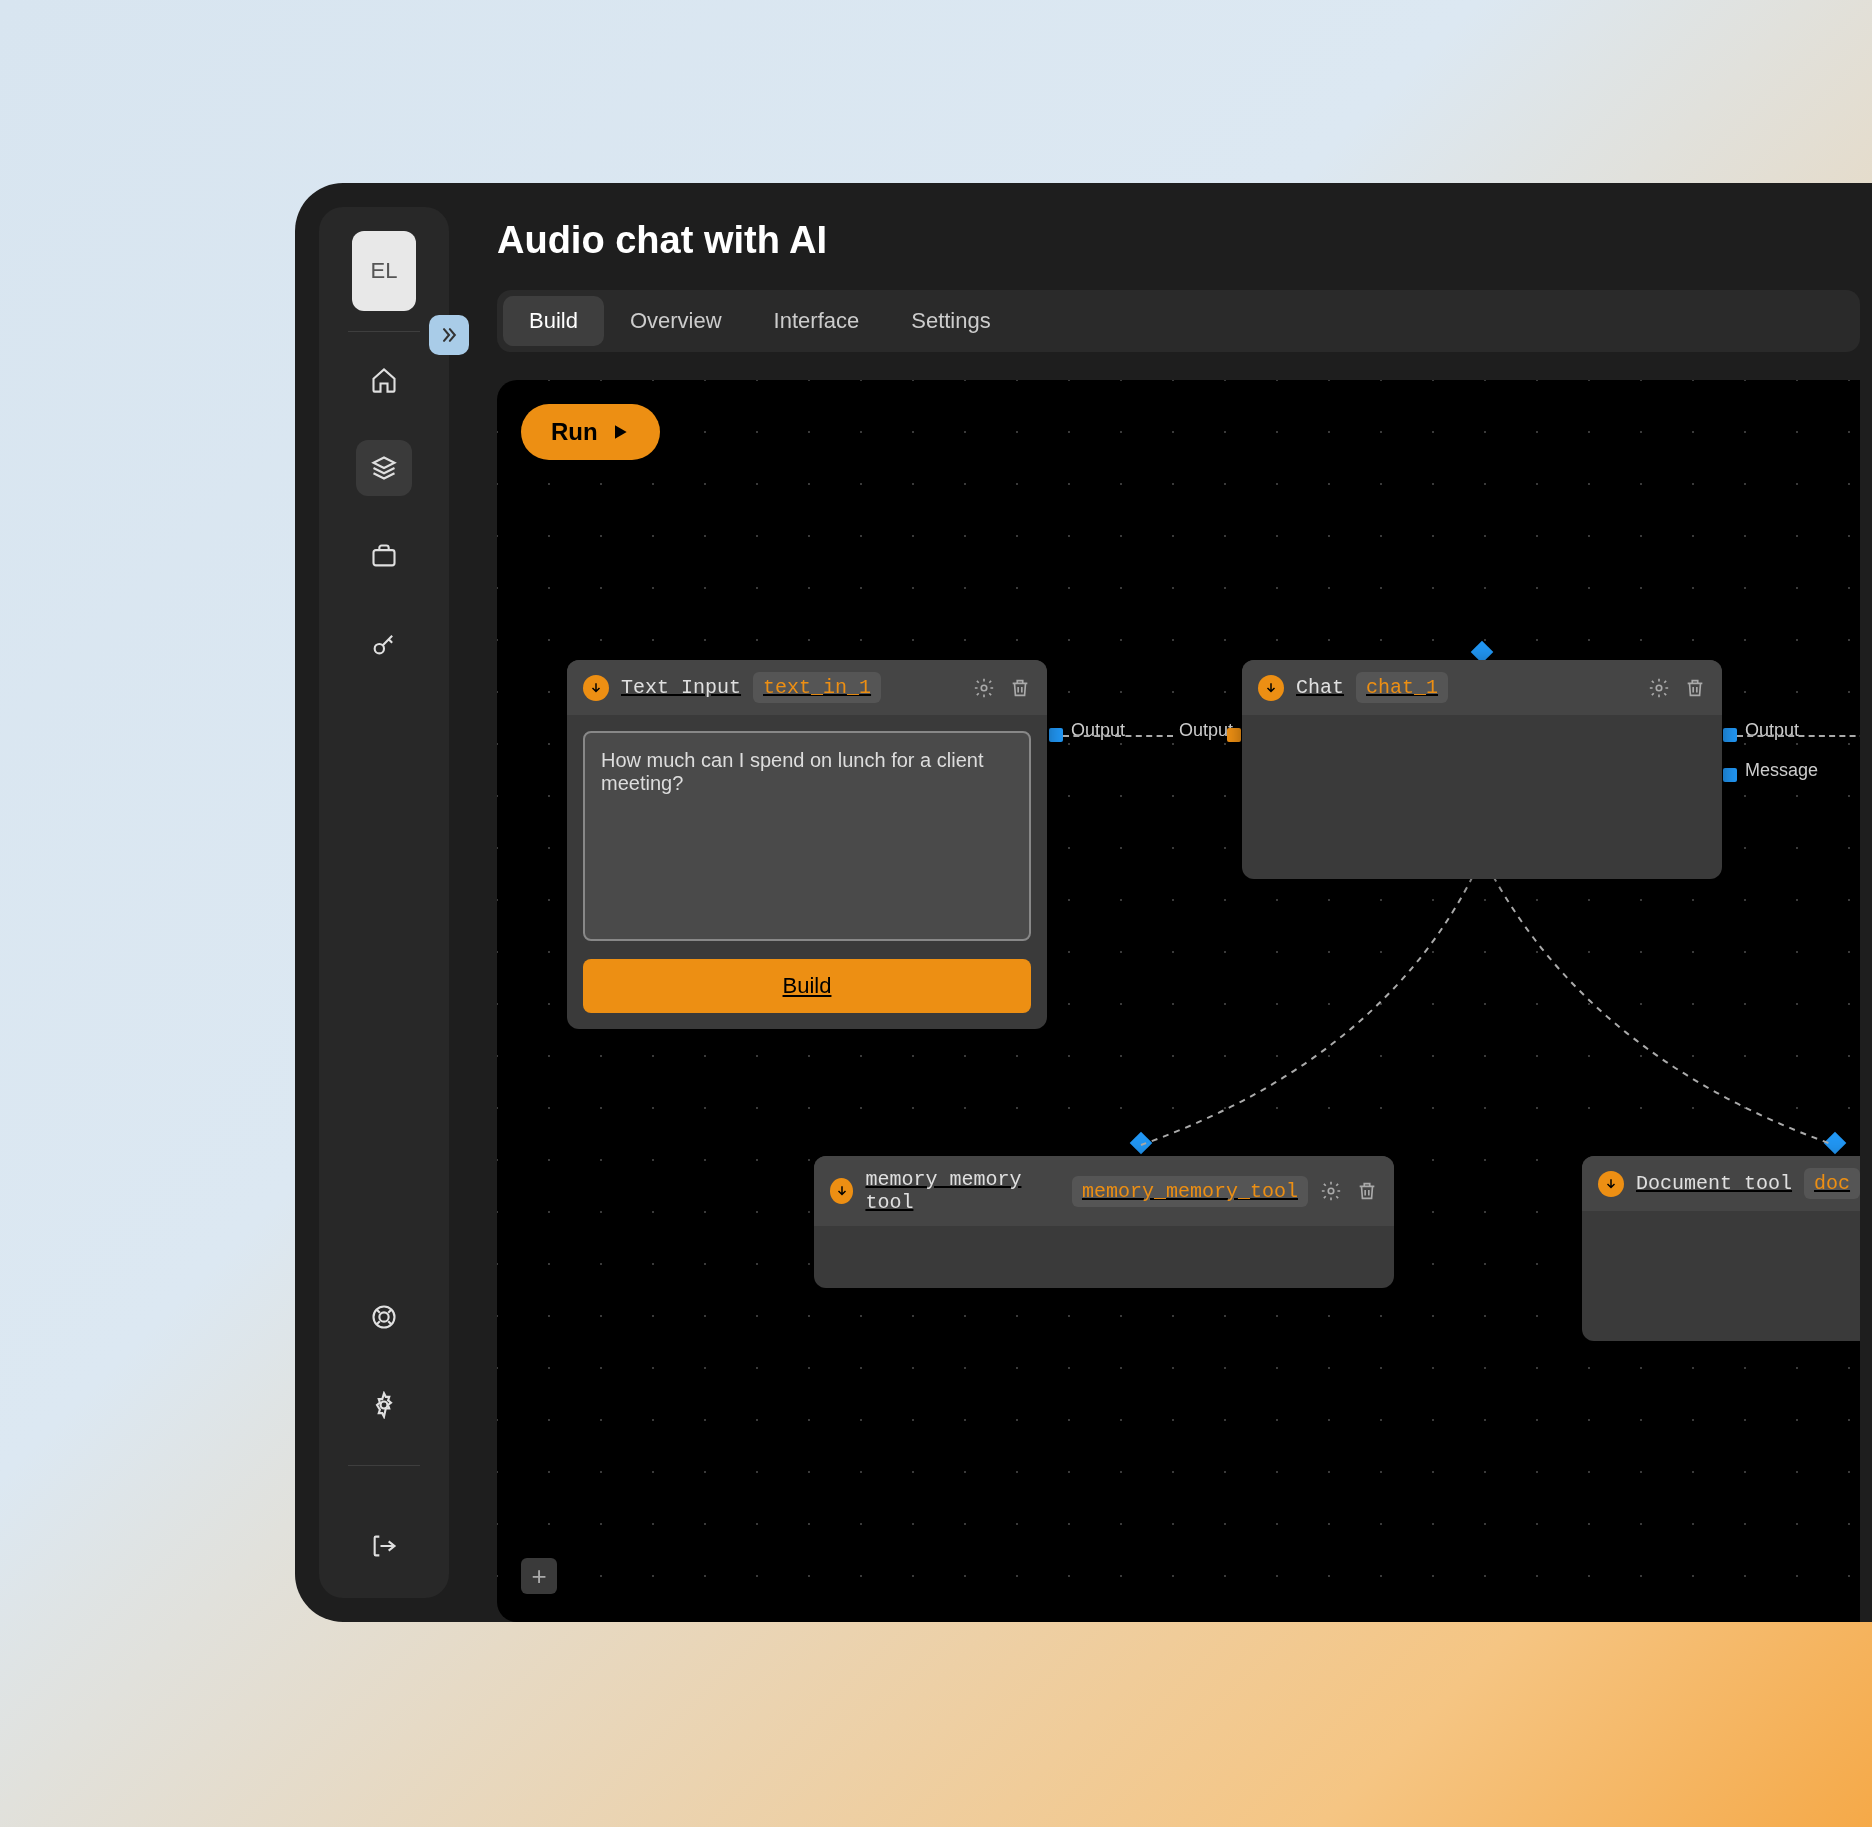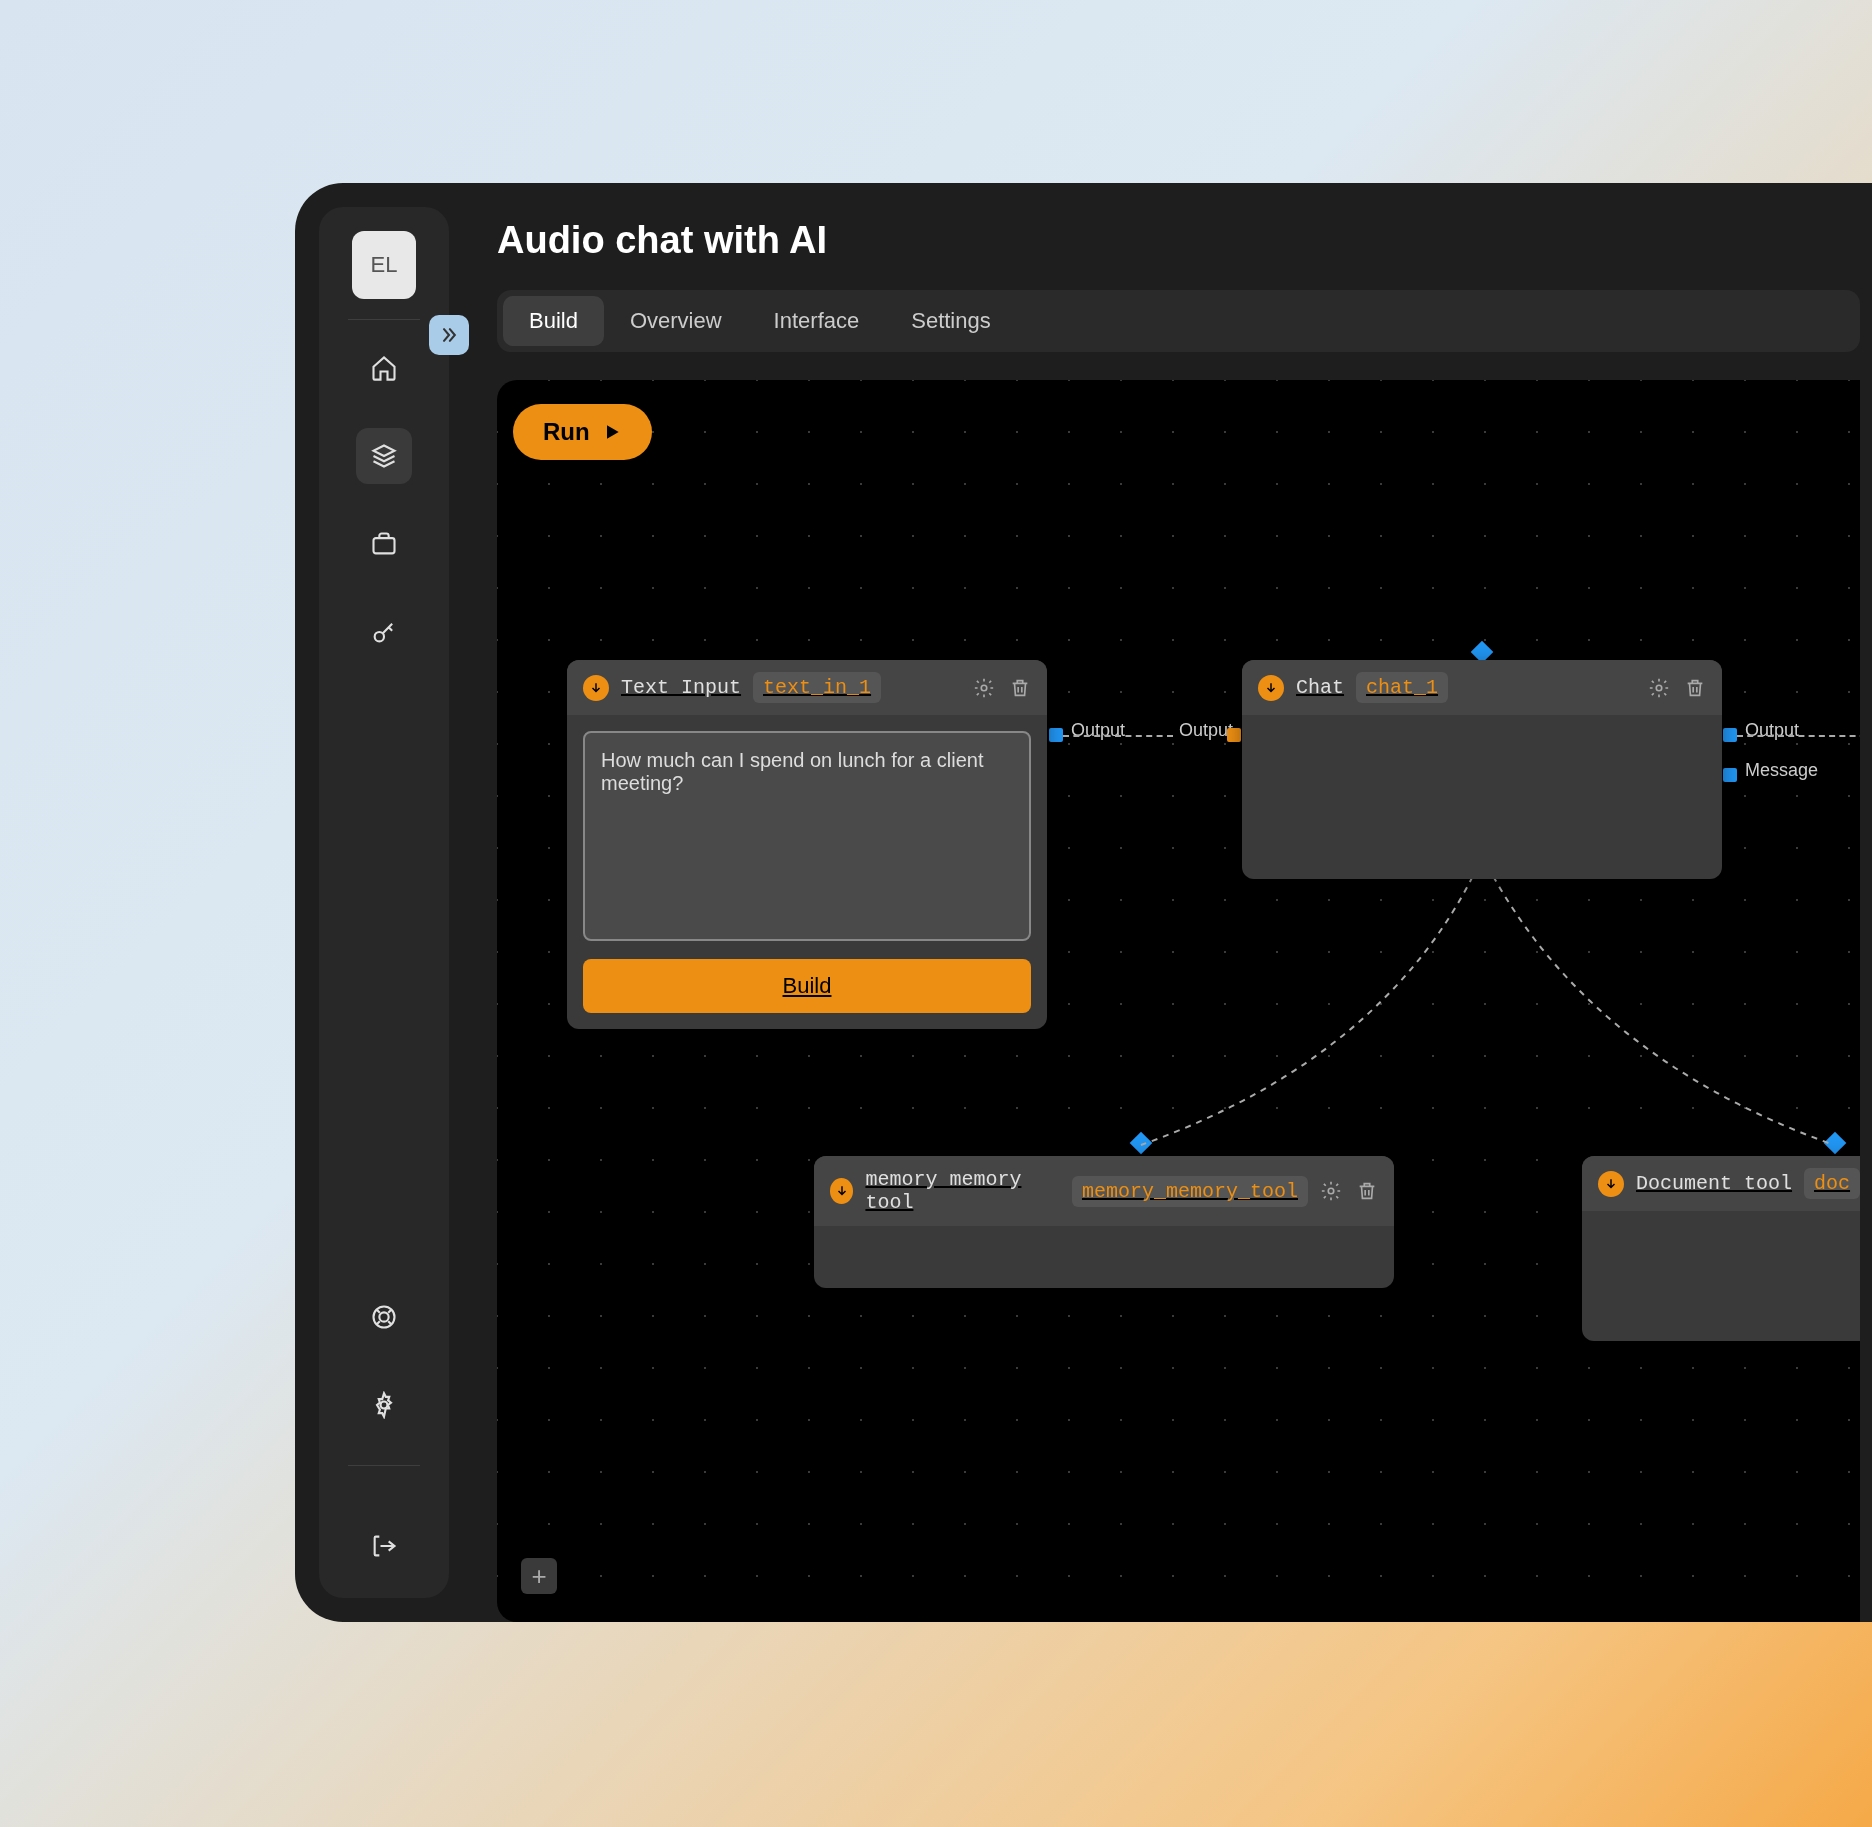"EL" .avatar { height: 68px -> 80px }
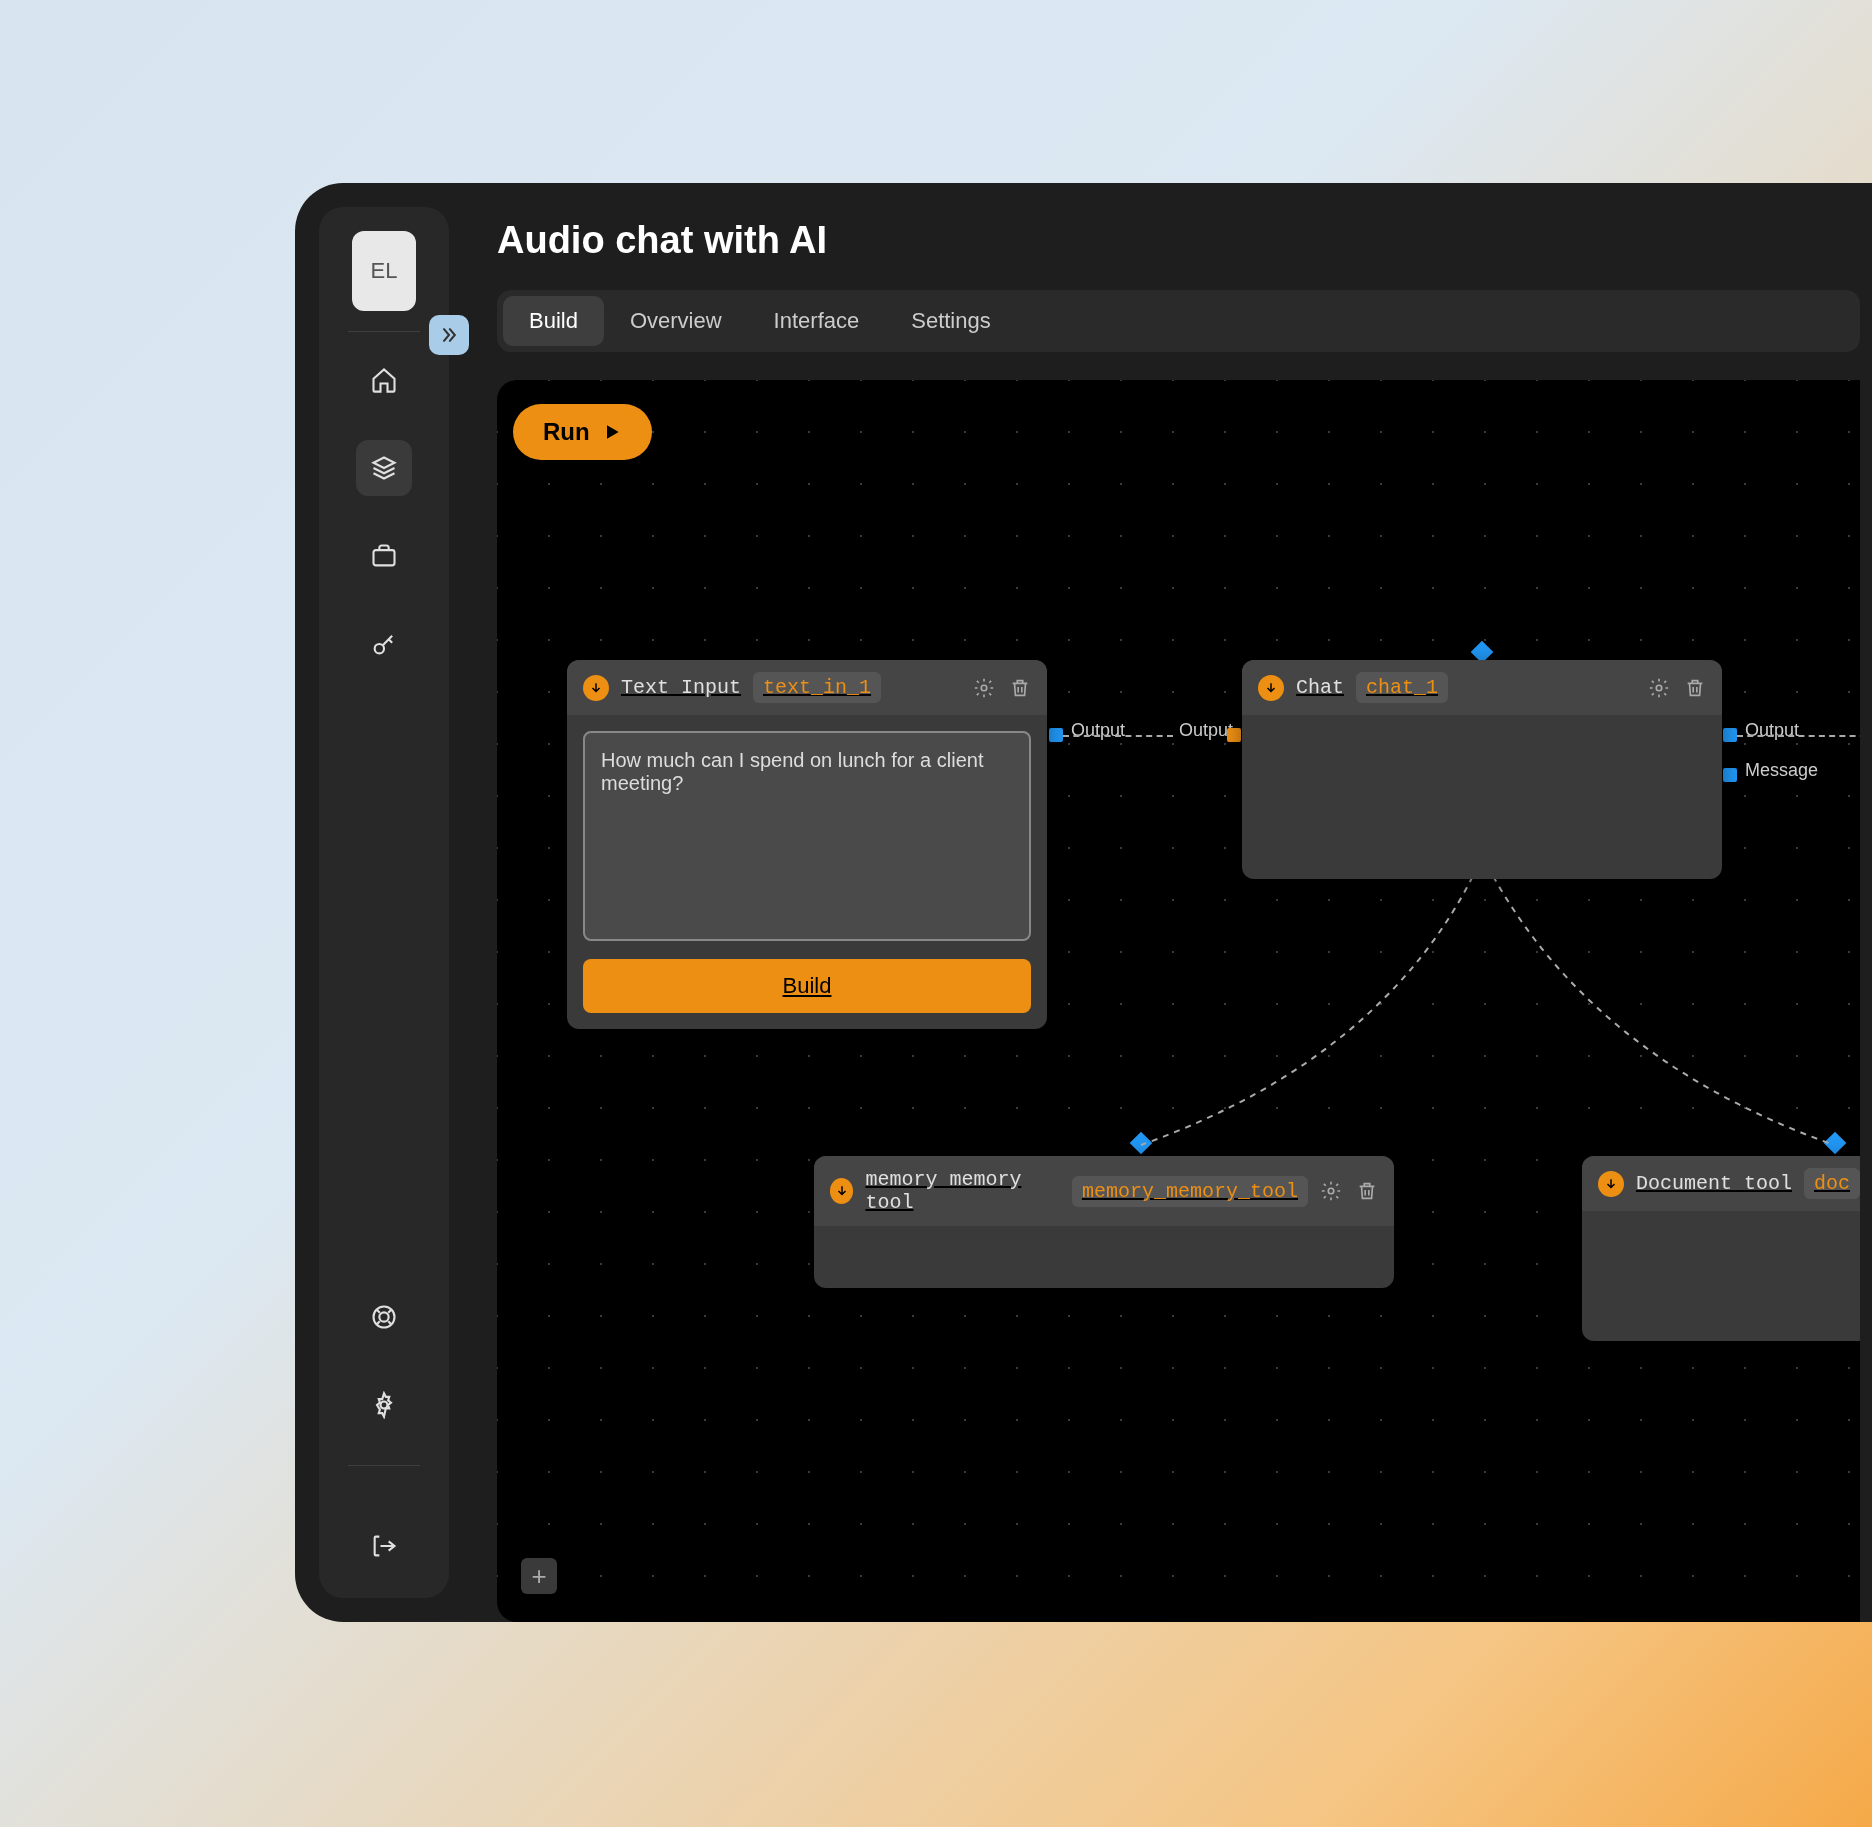"Run" .run-btn { left: 16px -> 24px }
